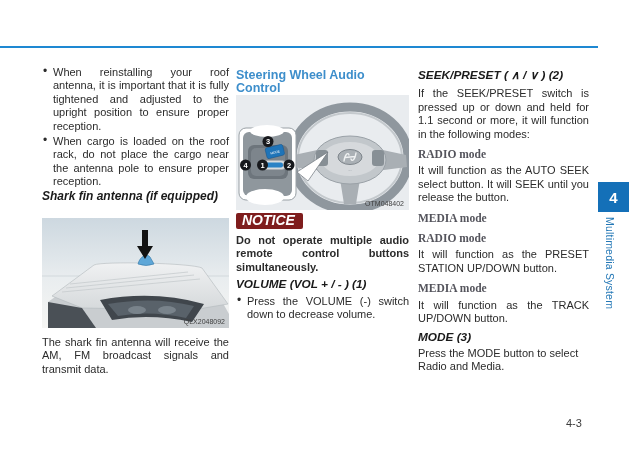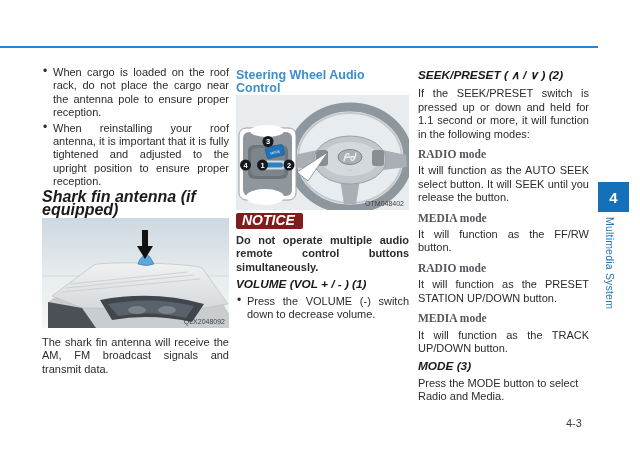"When cargo is loaded on" li { order: before "When reinstalling your roof antenna," -> after "When reinstalling your roof antenna," }
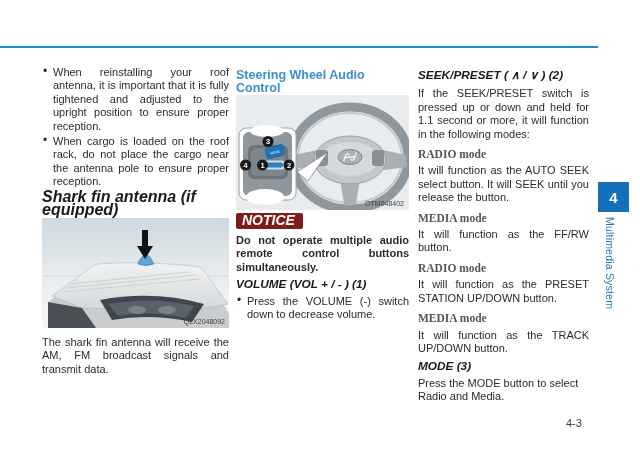"Shark fin antenna (if equipped)" .italic-heading { font-size: 16px -> 12px }
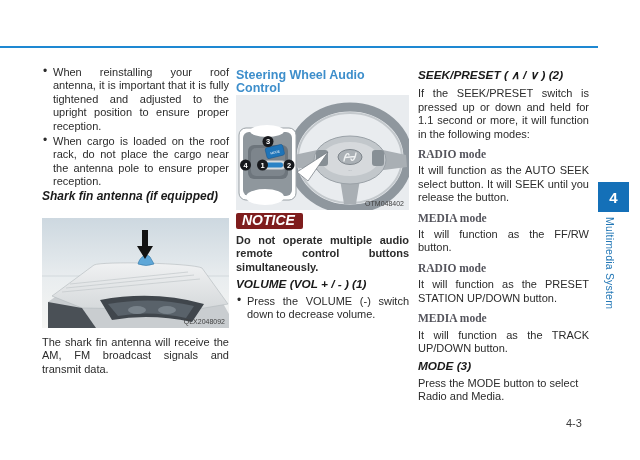"It will function as the FF/RW" p { html: <p>It will function as the FF/RW button.</p> -> none }
